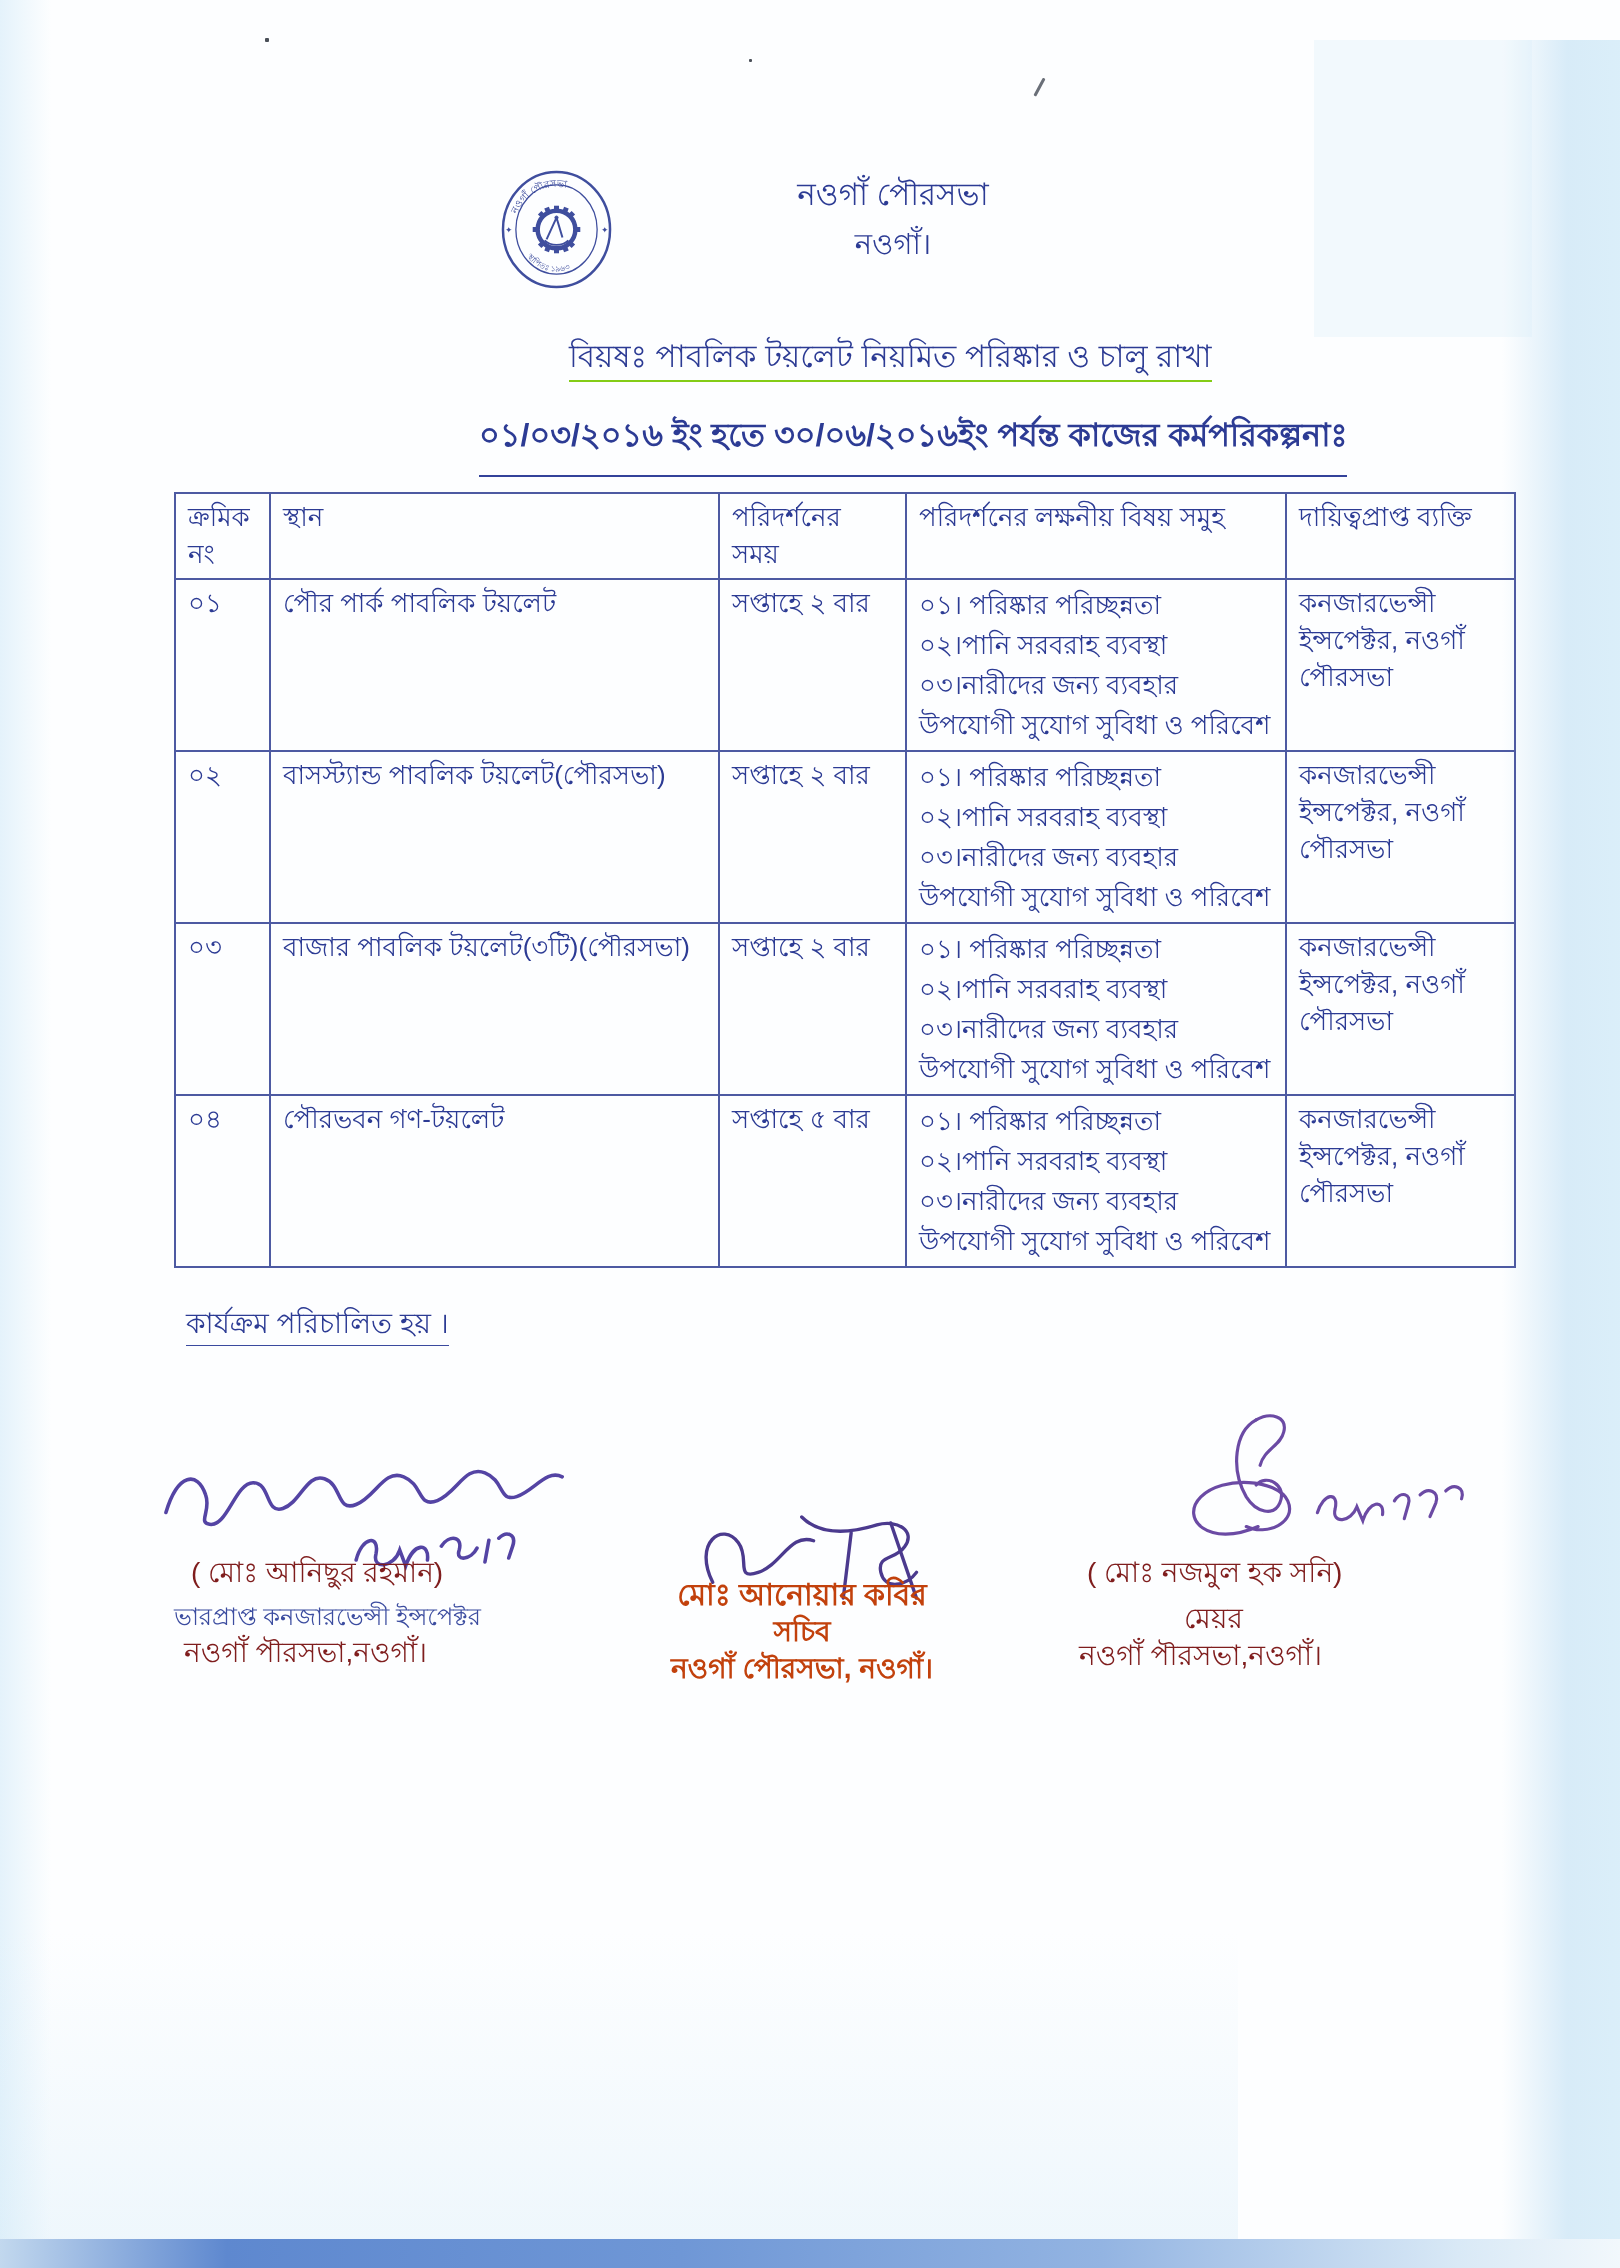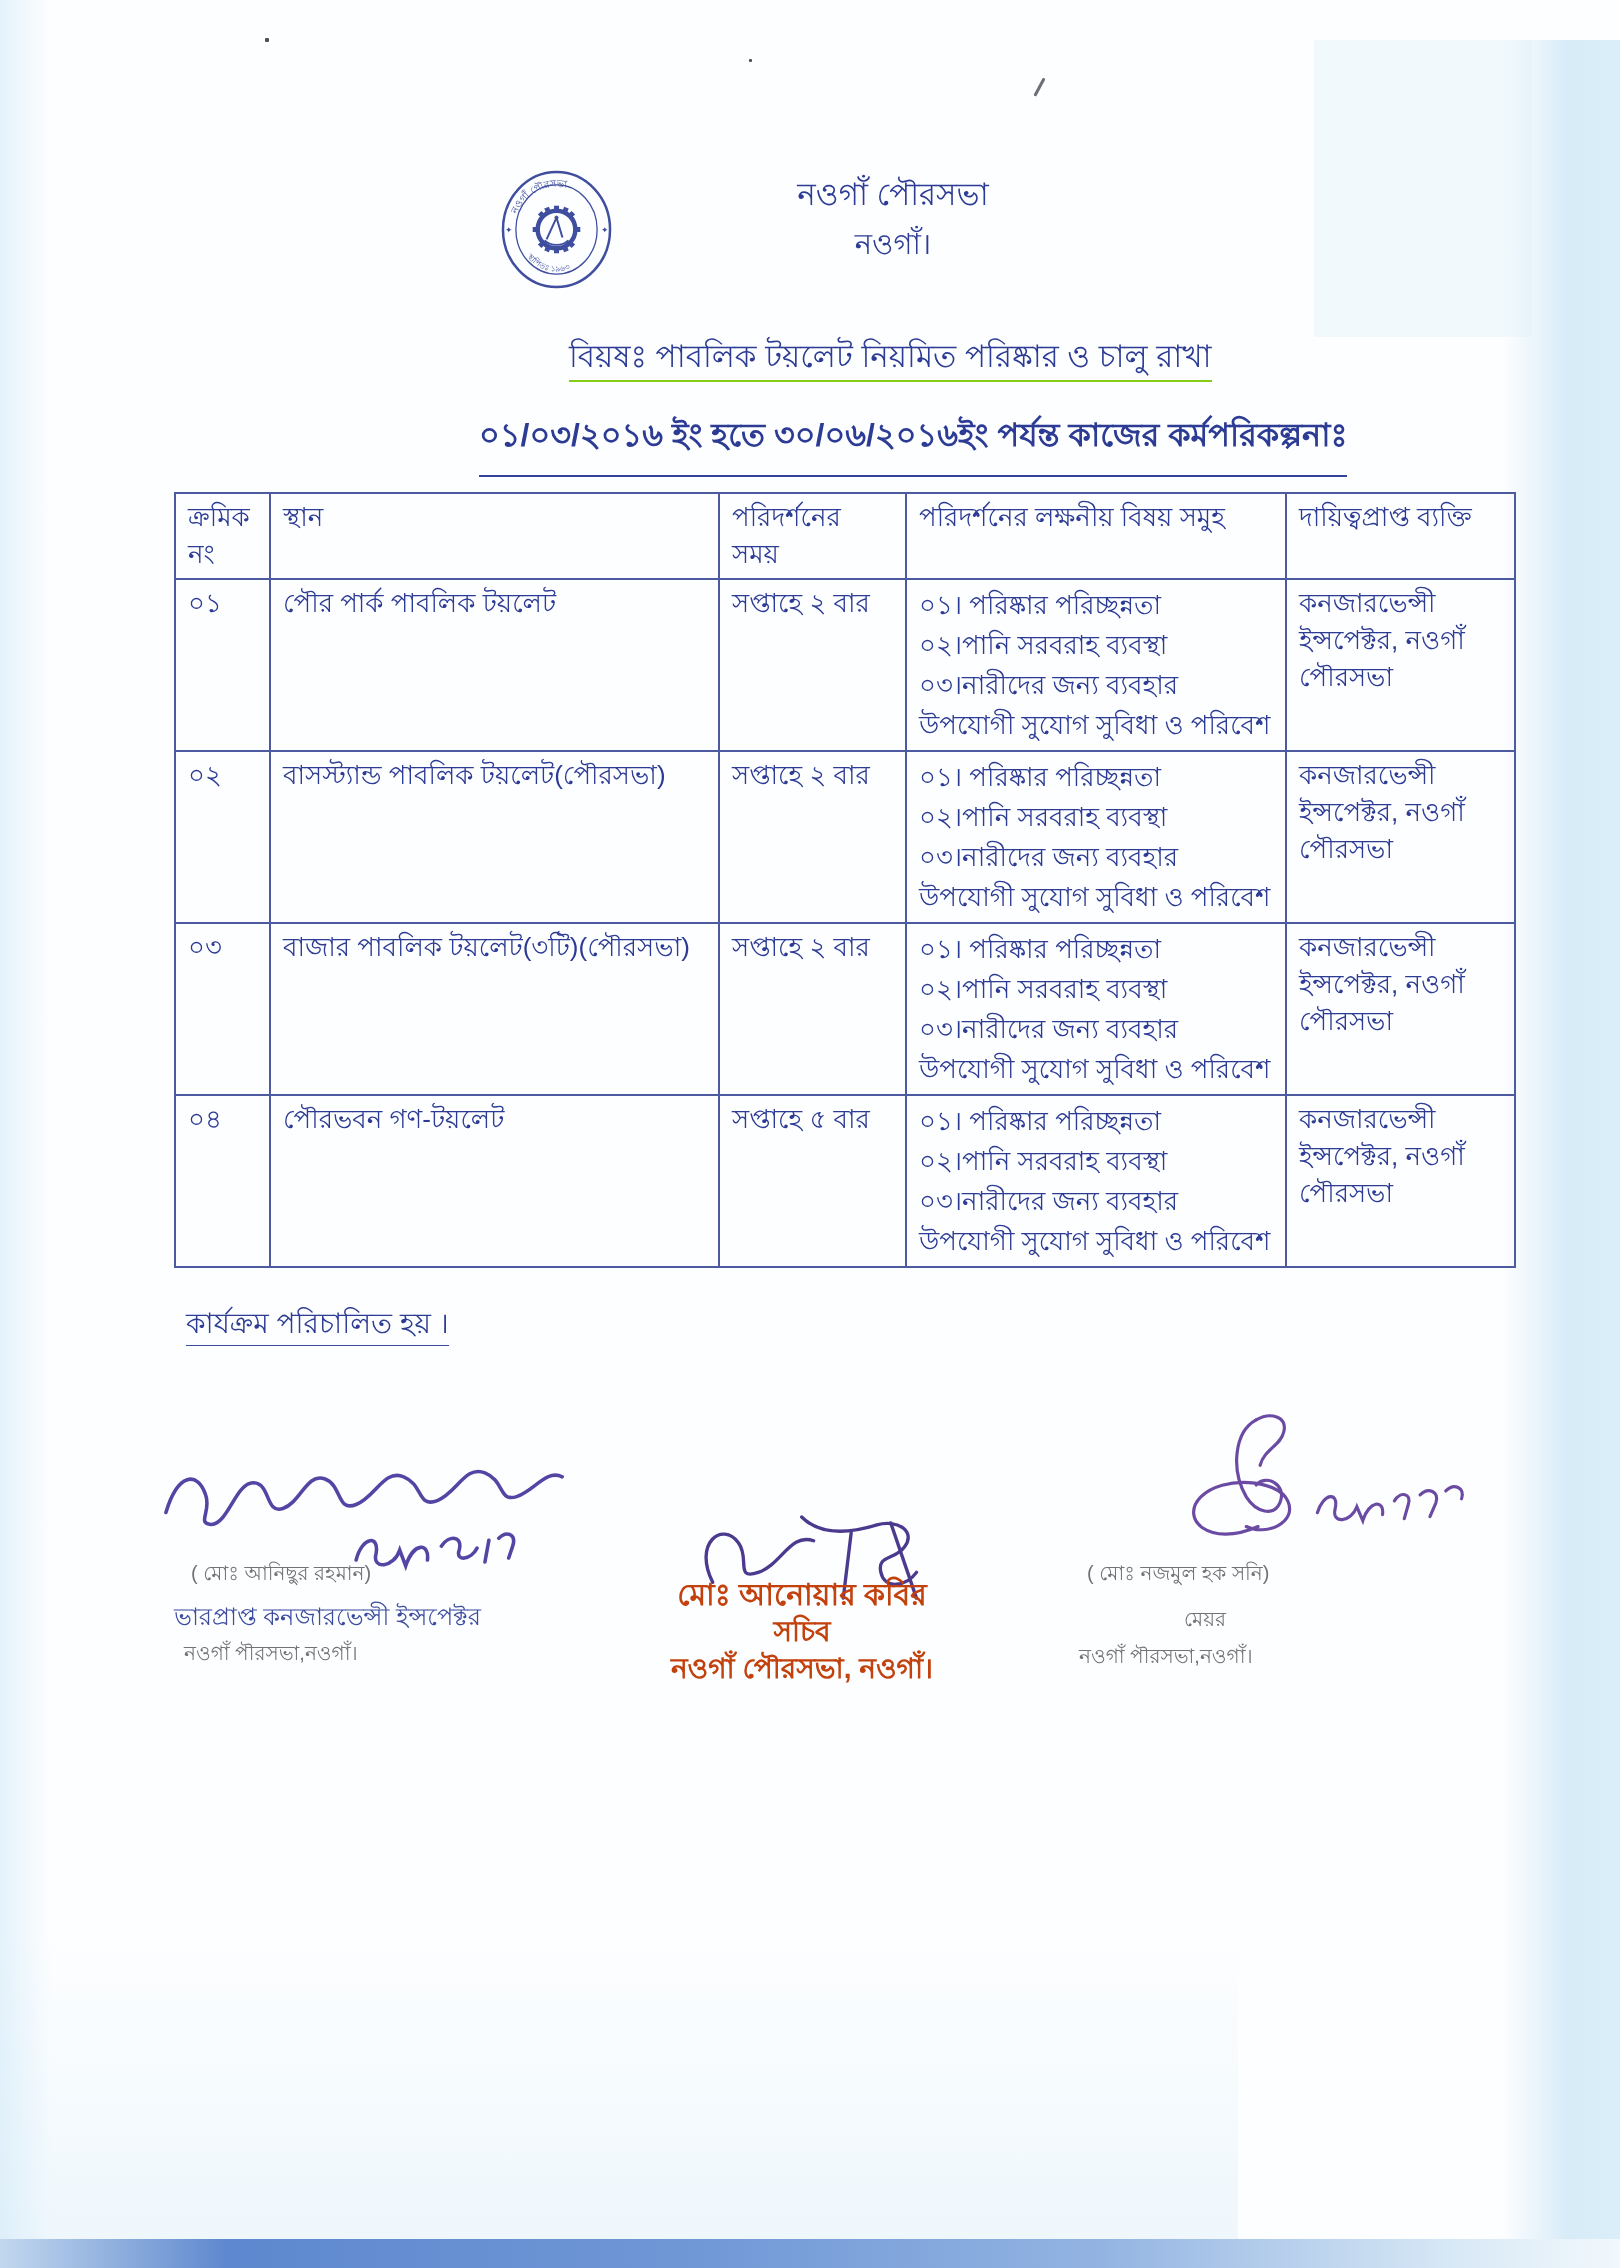"( মোঃ আনিছুর রহমান)" .sig-text { color: #737373 -> #7f1d1d; font-size: 20px -> 28px }
